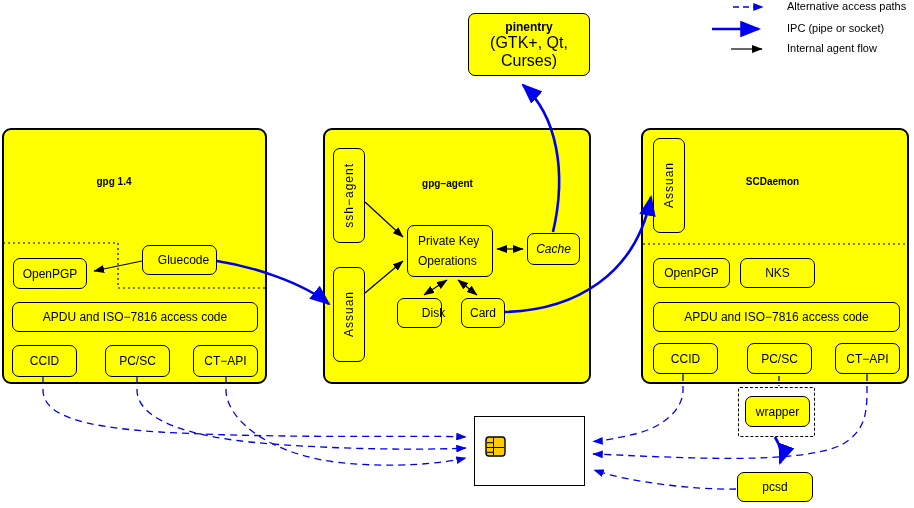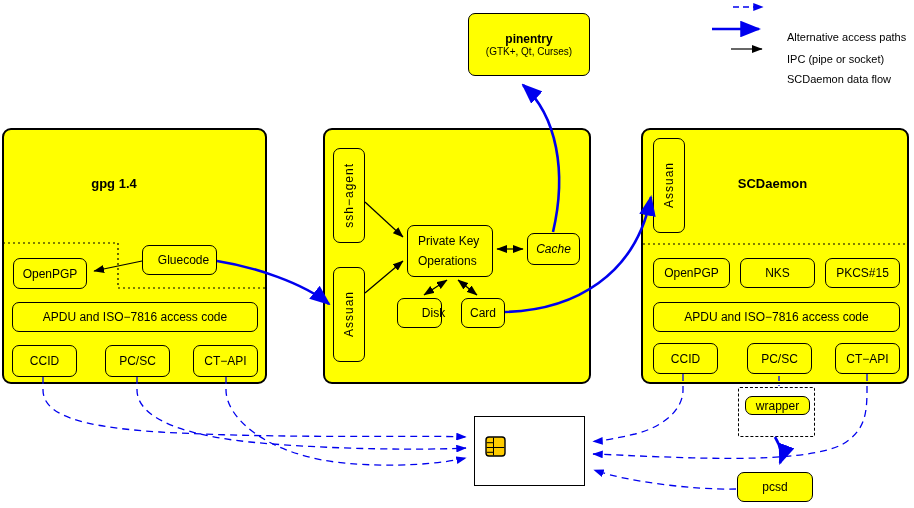"Alternative access paths" .legend-text { margin-top: 31px -> none }
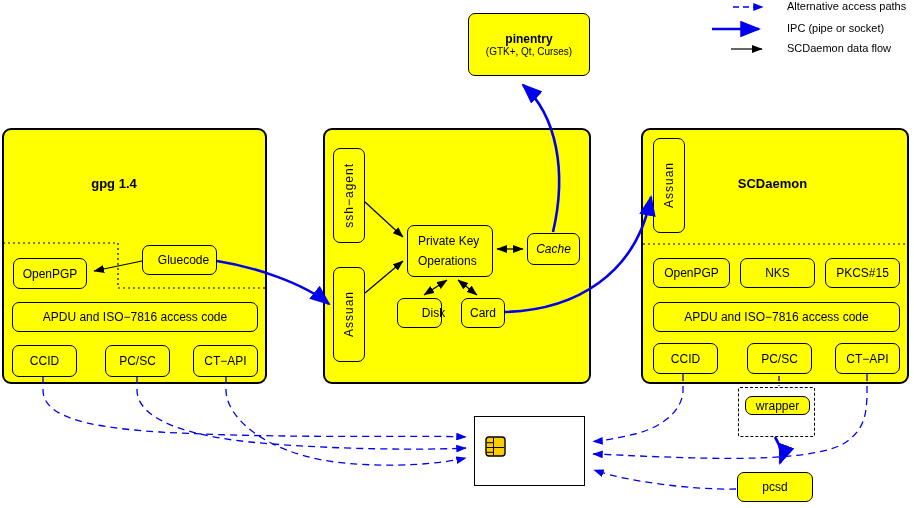"(GTK+, Qt, Curses)" .pin-sub { font-size: 10px -> 16px }
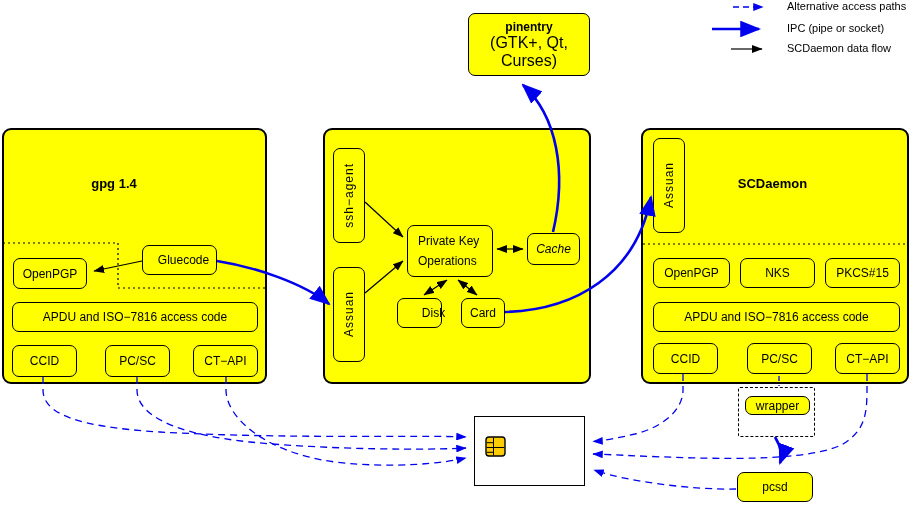"SCDaemon data flow" div.legend-text { text: SCDaemon data -> Internal agent }
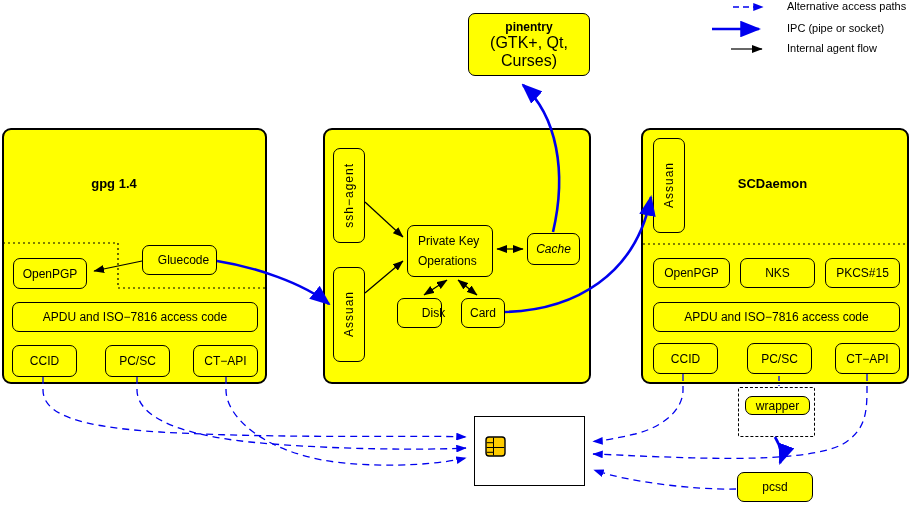"gpg 1.4" .title { font-size: 13px -> 10px }
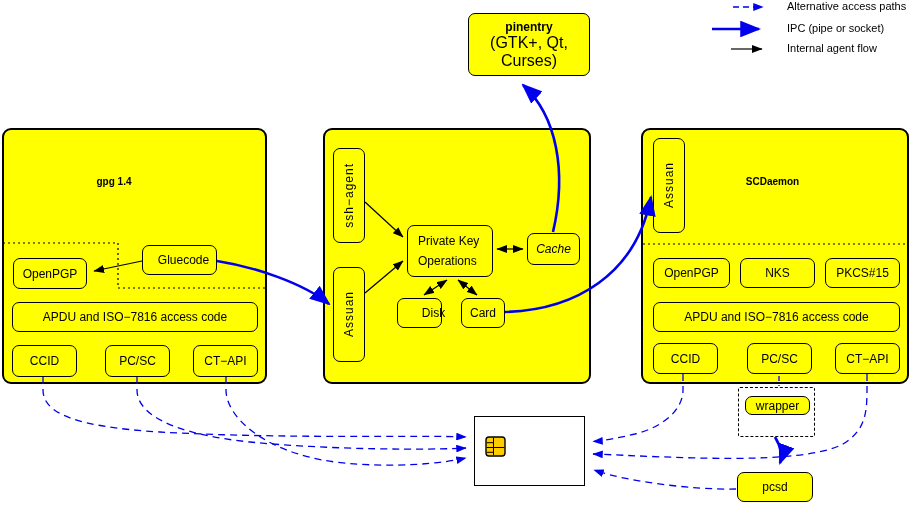"gpg−agent" div.title { html: none -> <div>gpg−agent</div> }
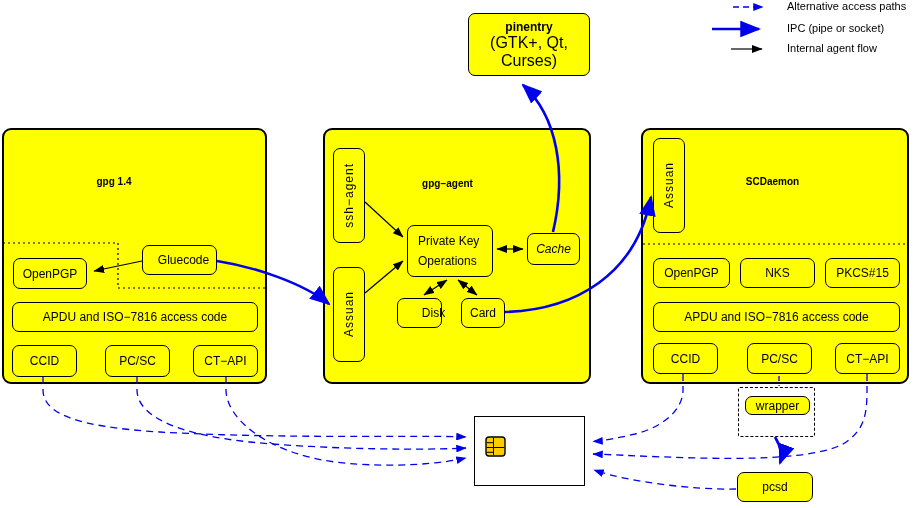"PKCS#15" div.box { html: <div> <span>PKCS#15</span> </div> -> none }
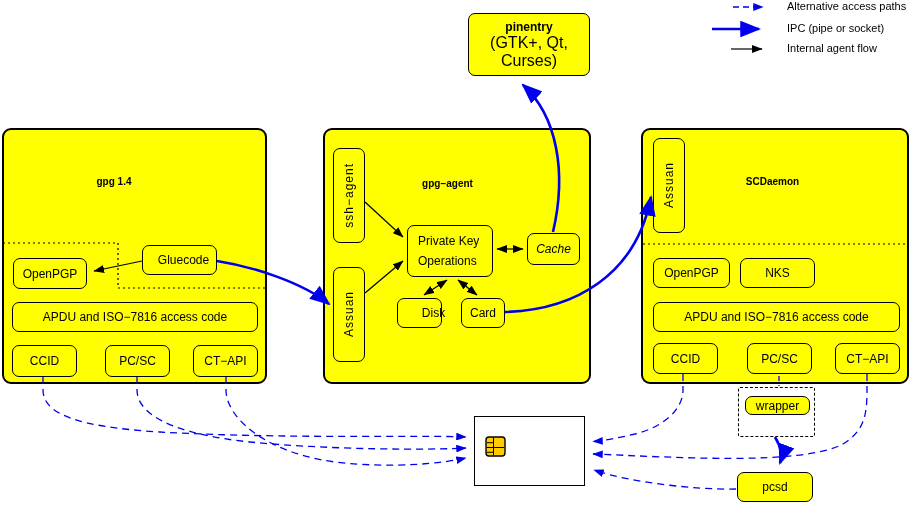"wrapper" div.box { height: 19px -> 31px }
